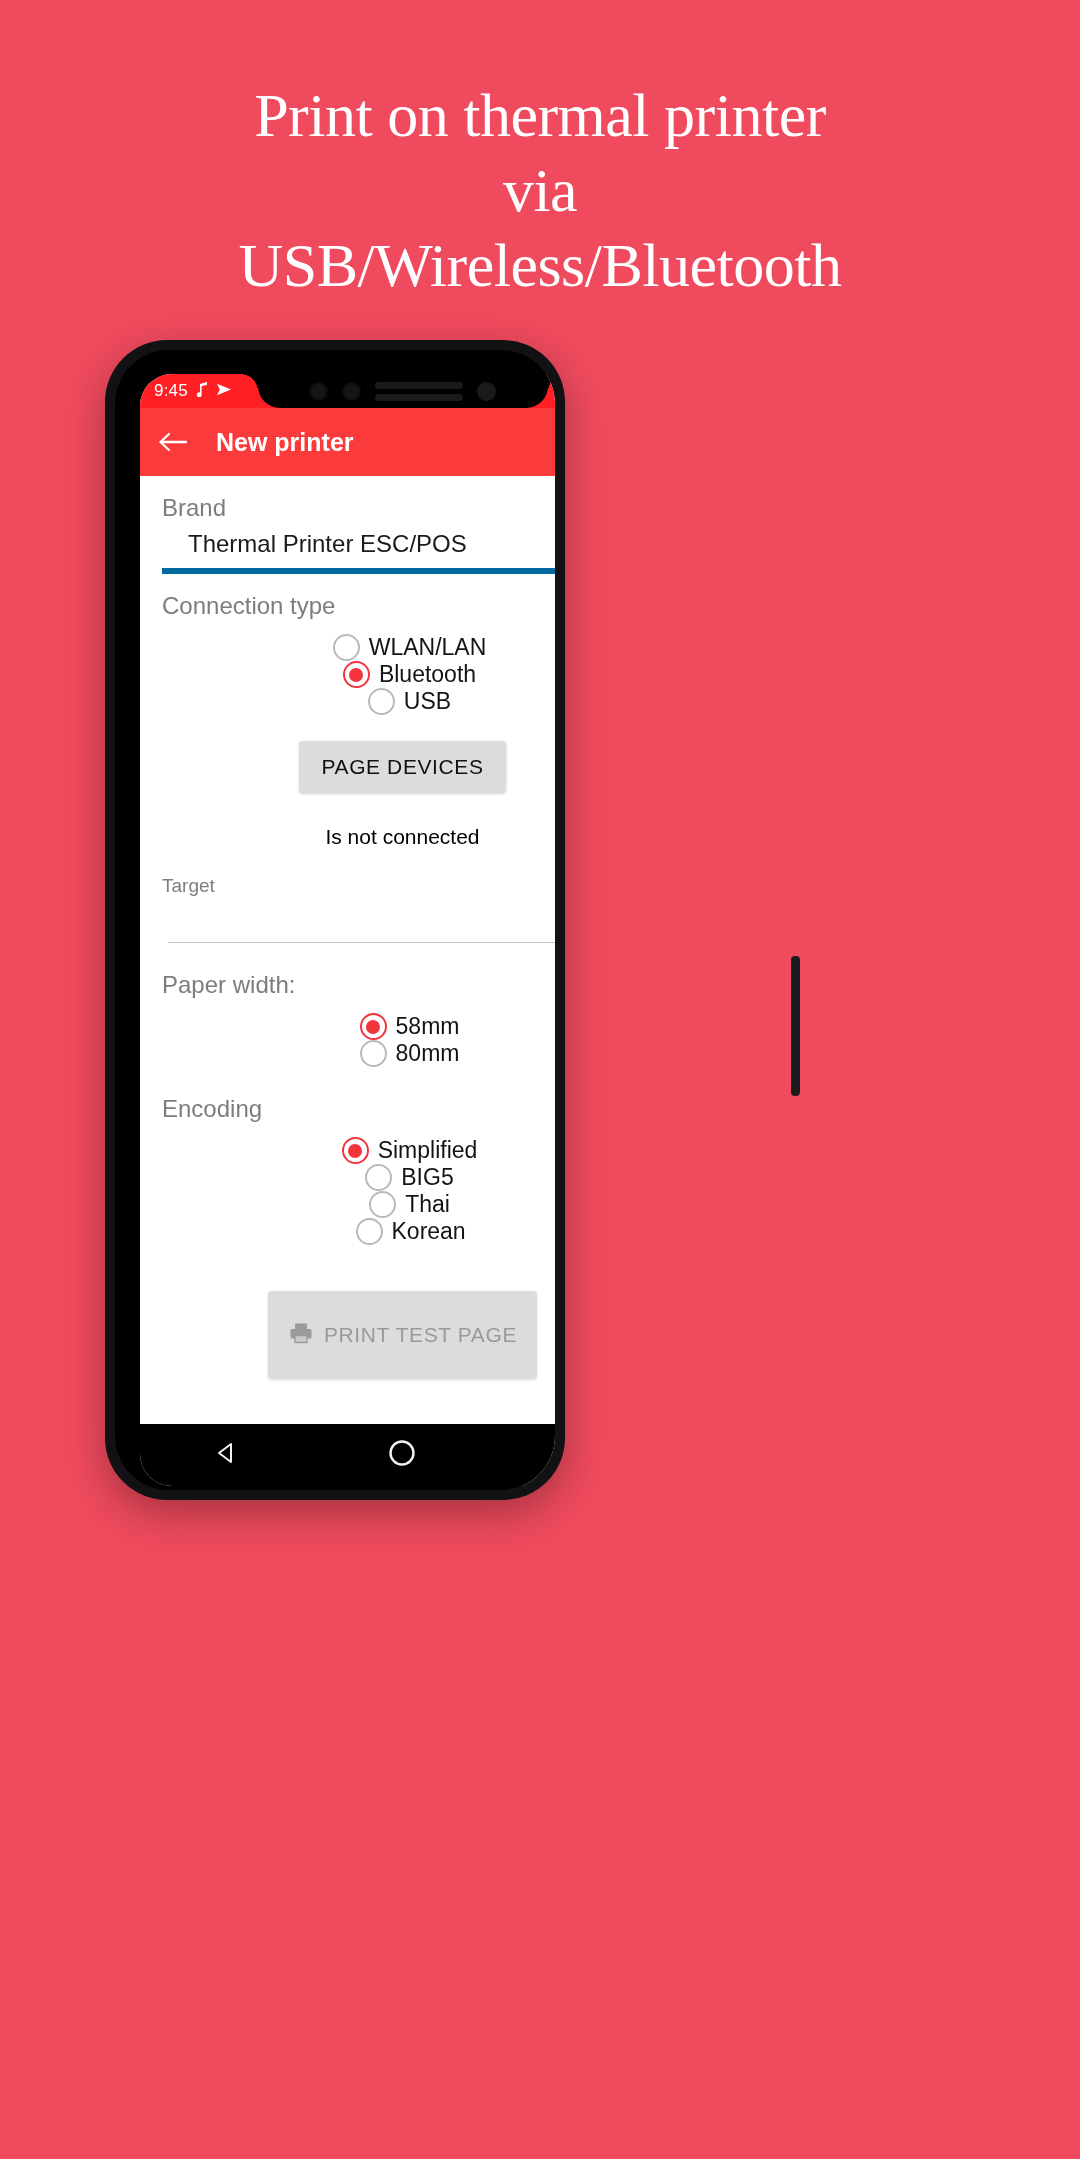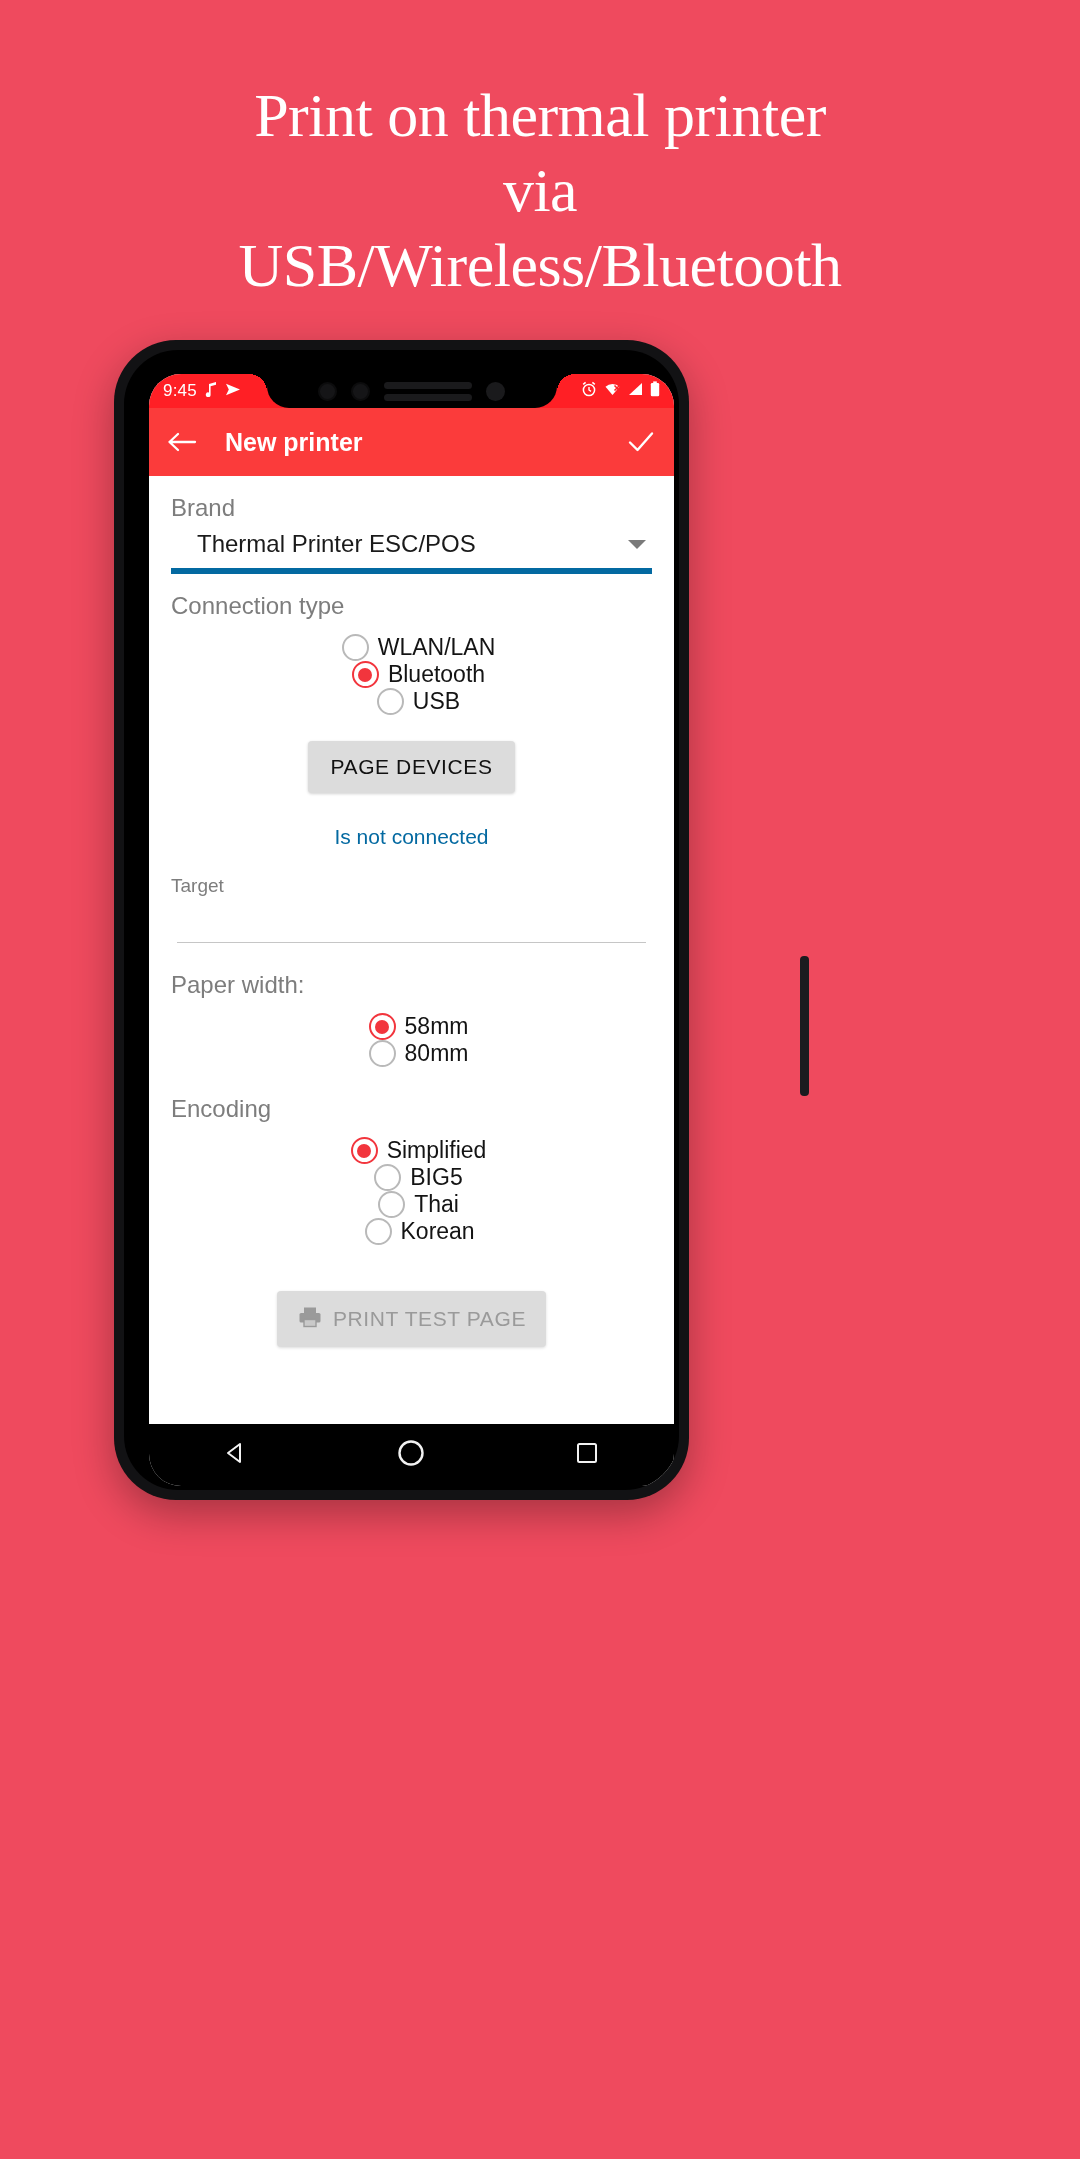"9:45" .phone { left: 114px -> 105px; width: 575px -> 460px }
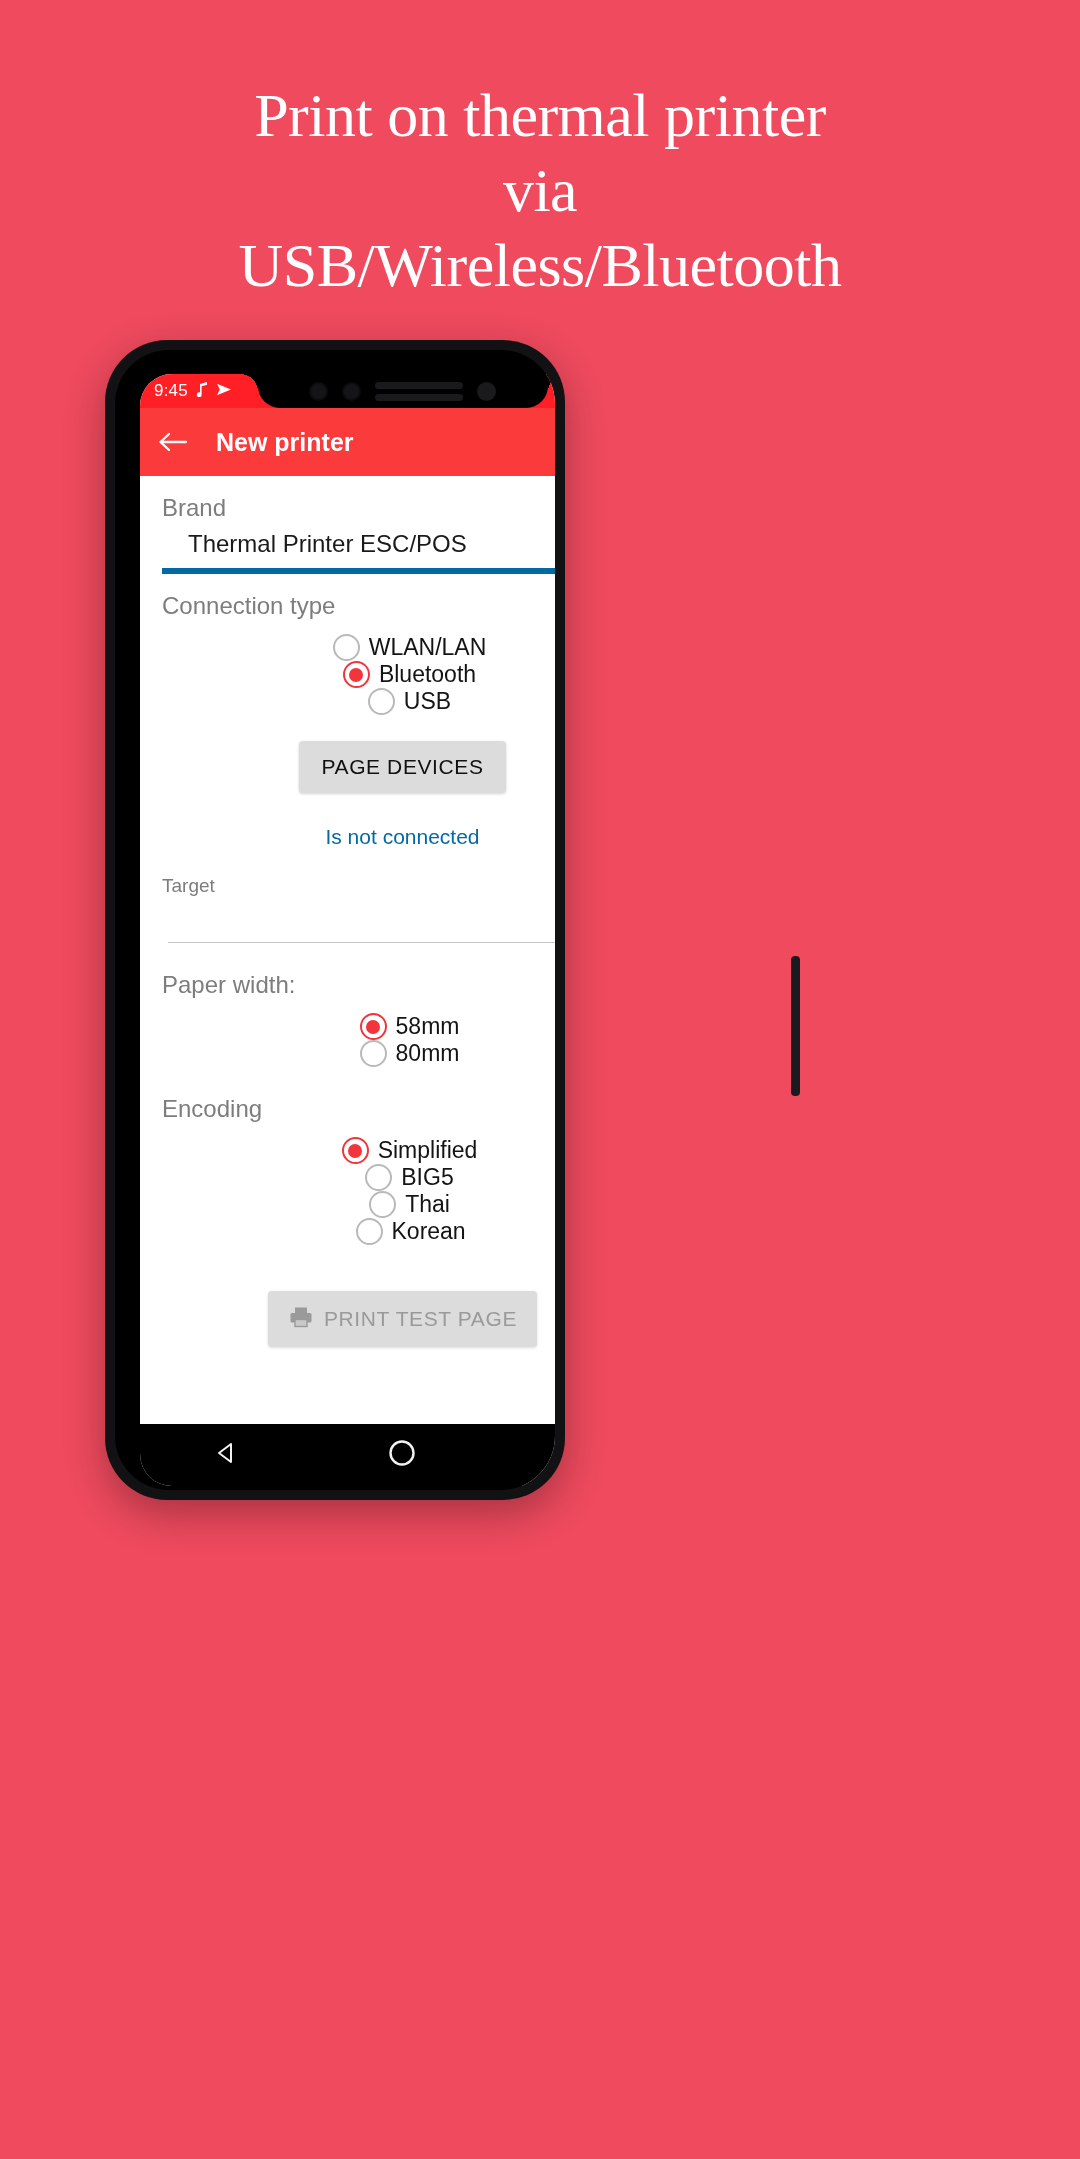"Is not connected" .status-text { color: #0369a1 -> #000000 }
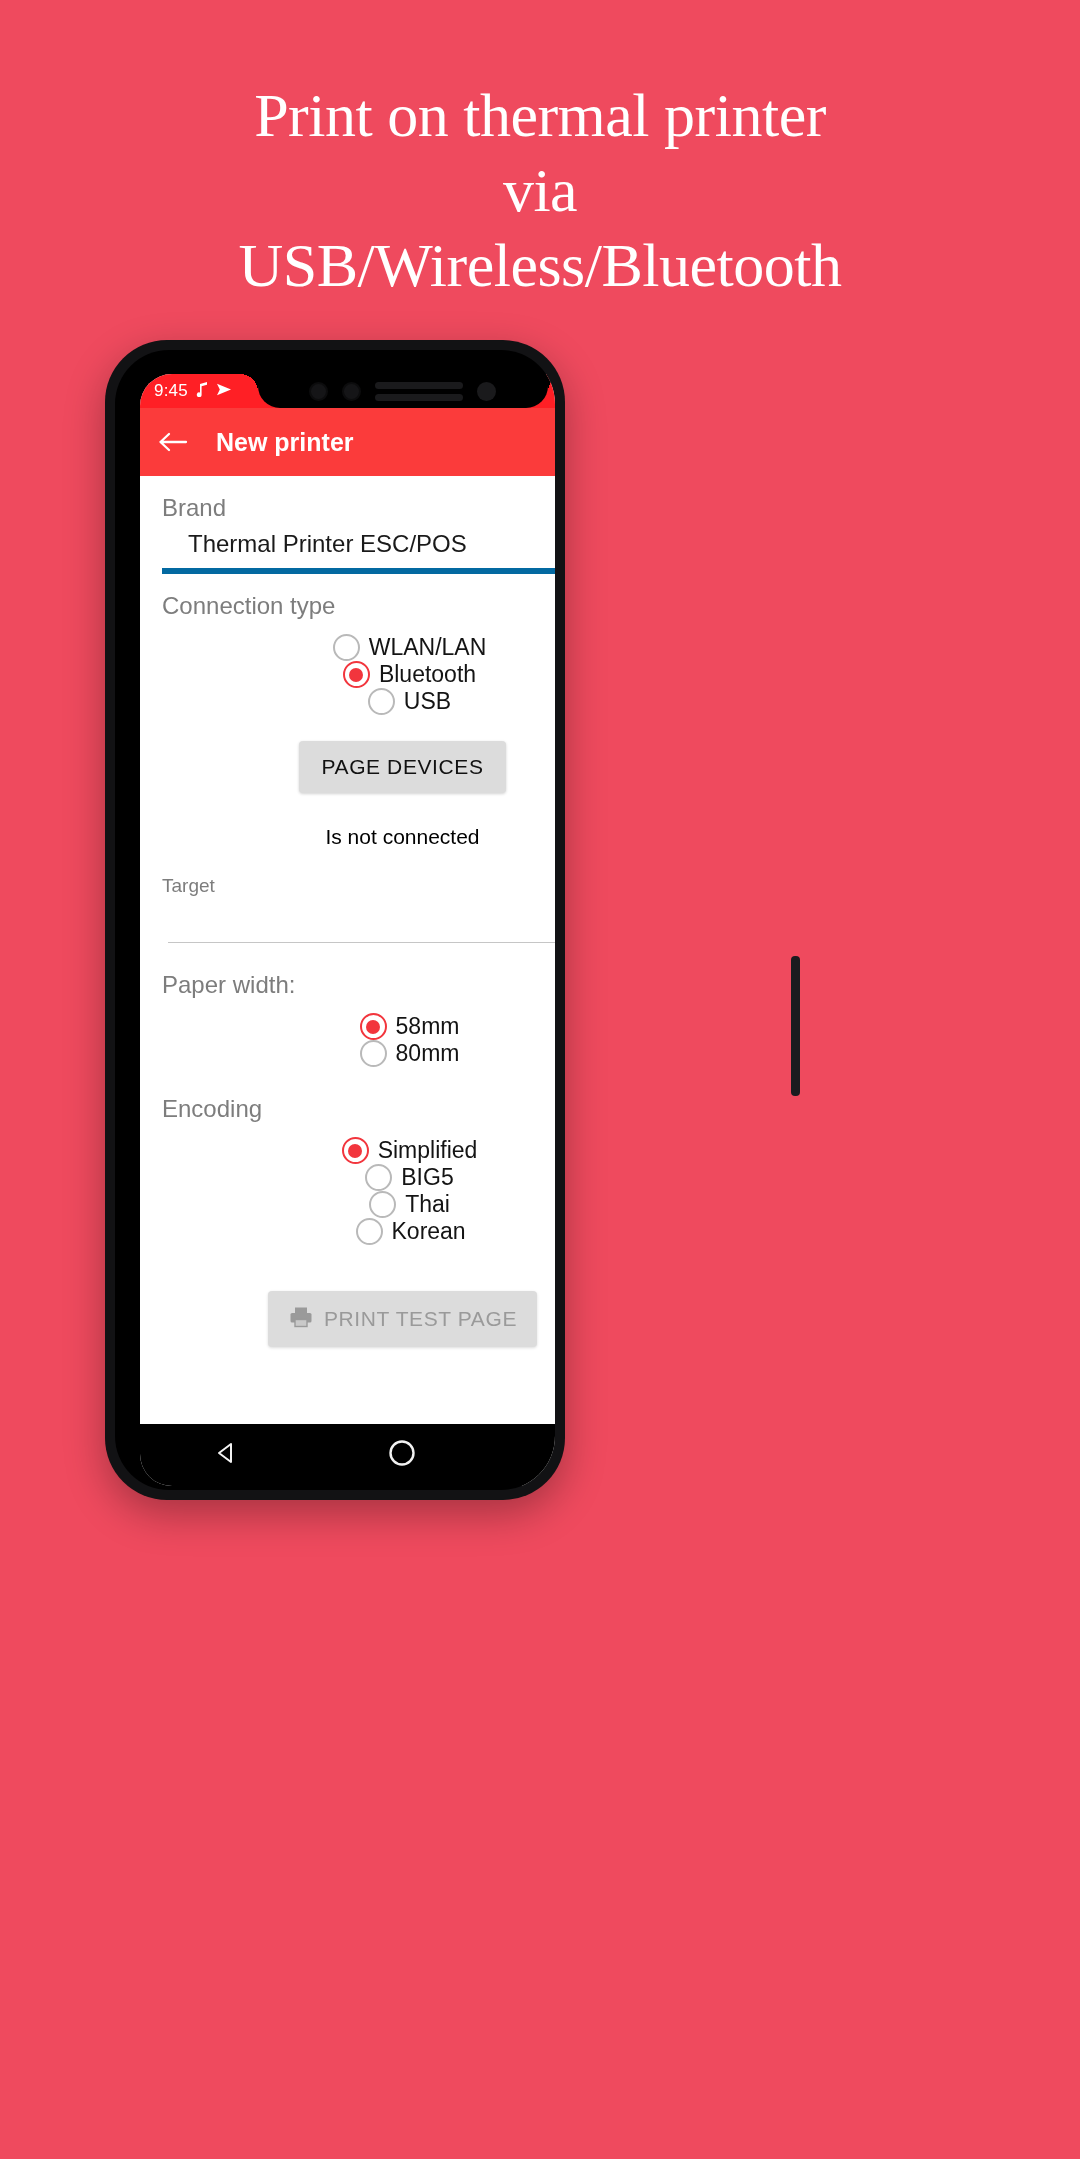"PRINT TEST PAGE" .print-btn { padding: 14px 20px -> 30px 20px }
